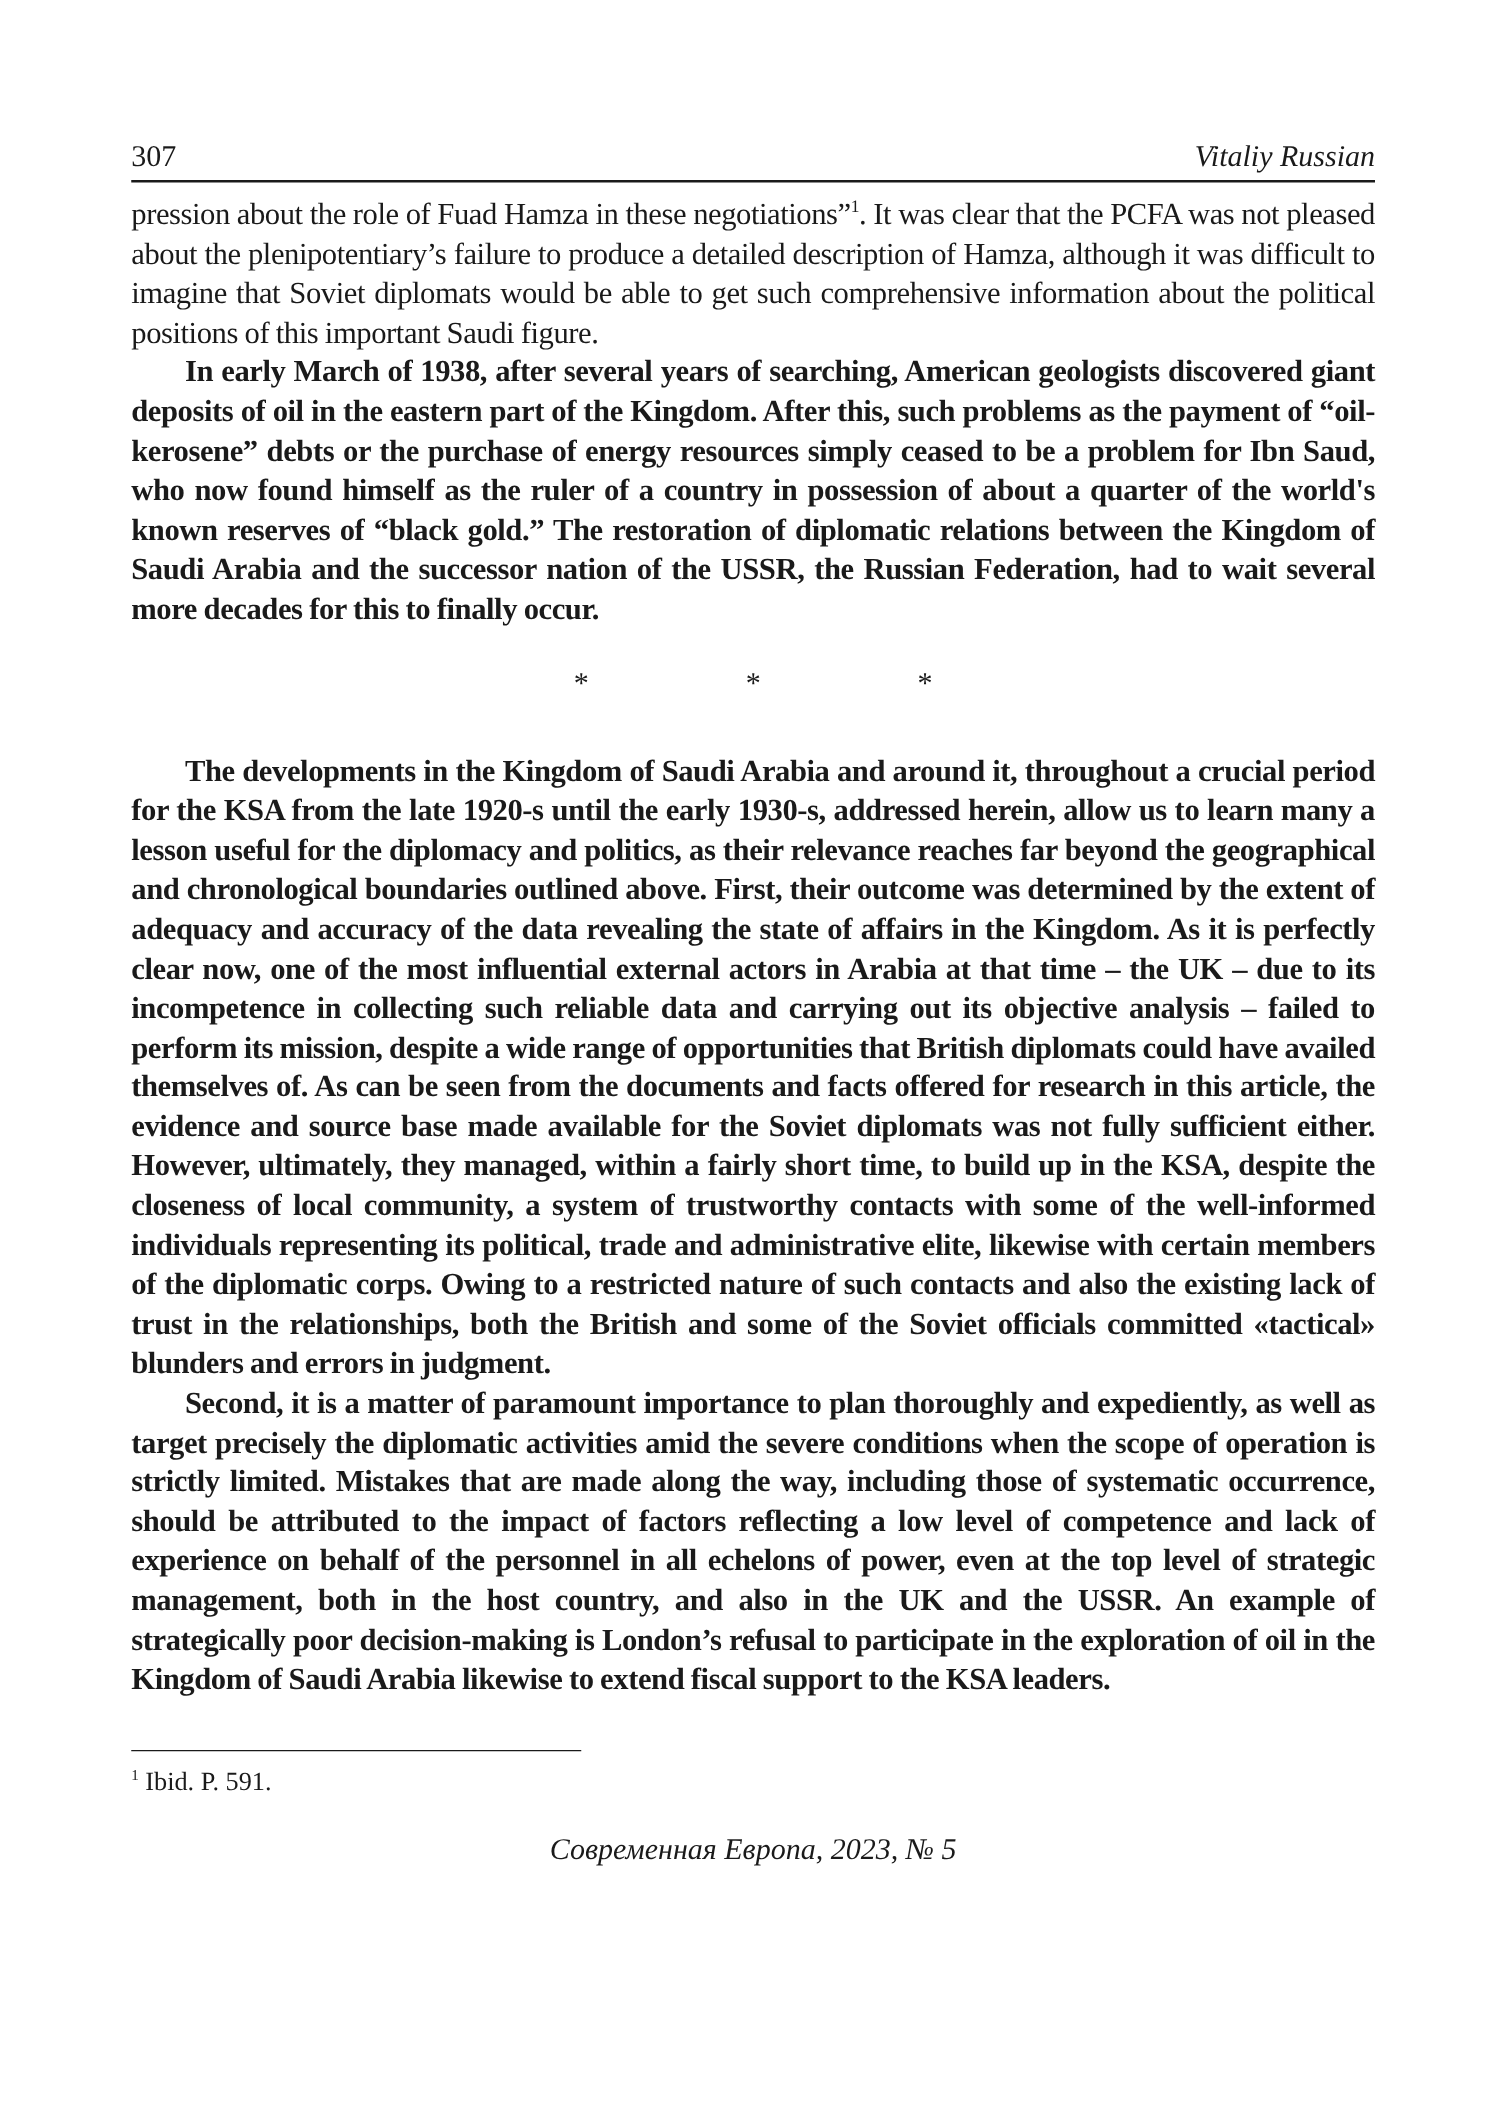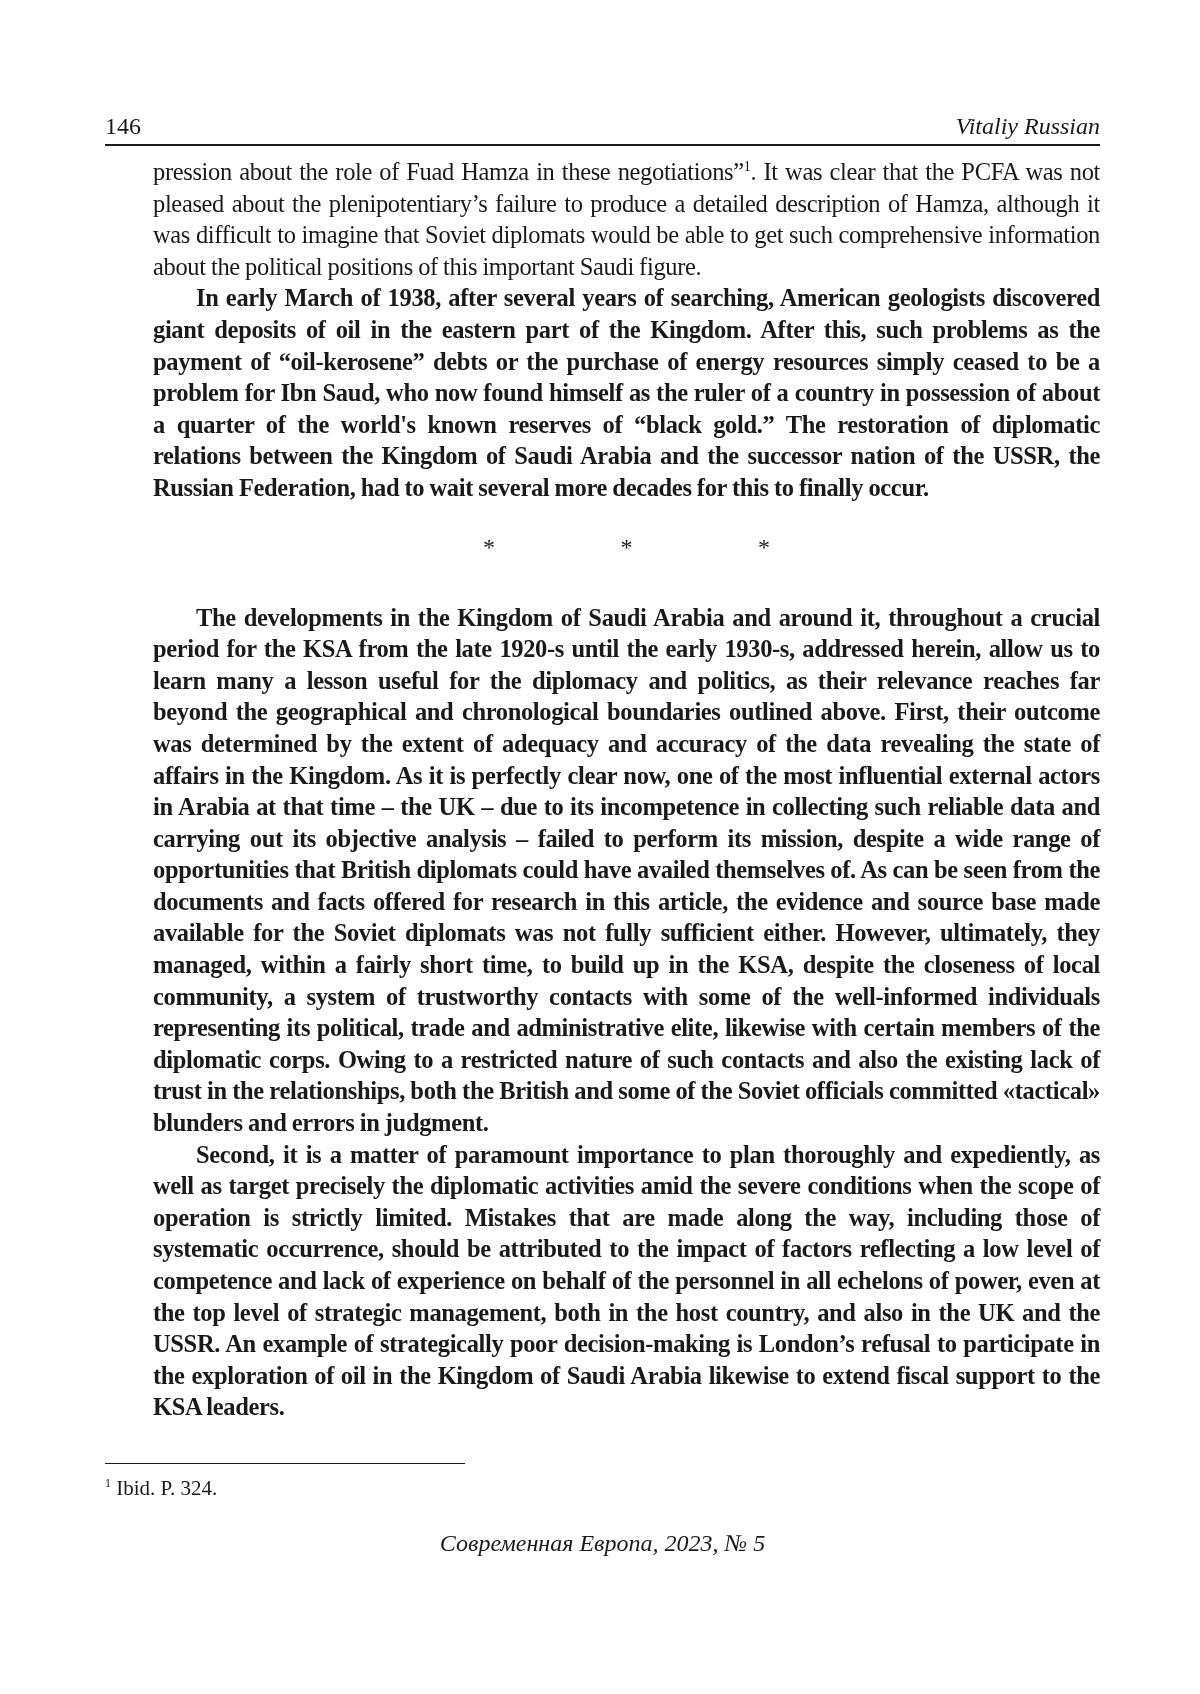"146" span.page-num { text: 146 -> 307 }
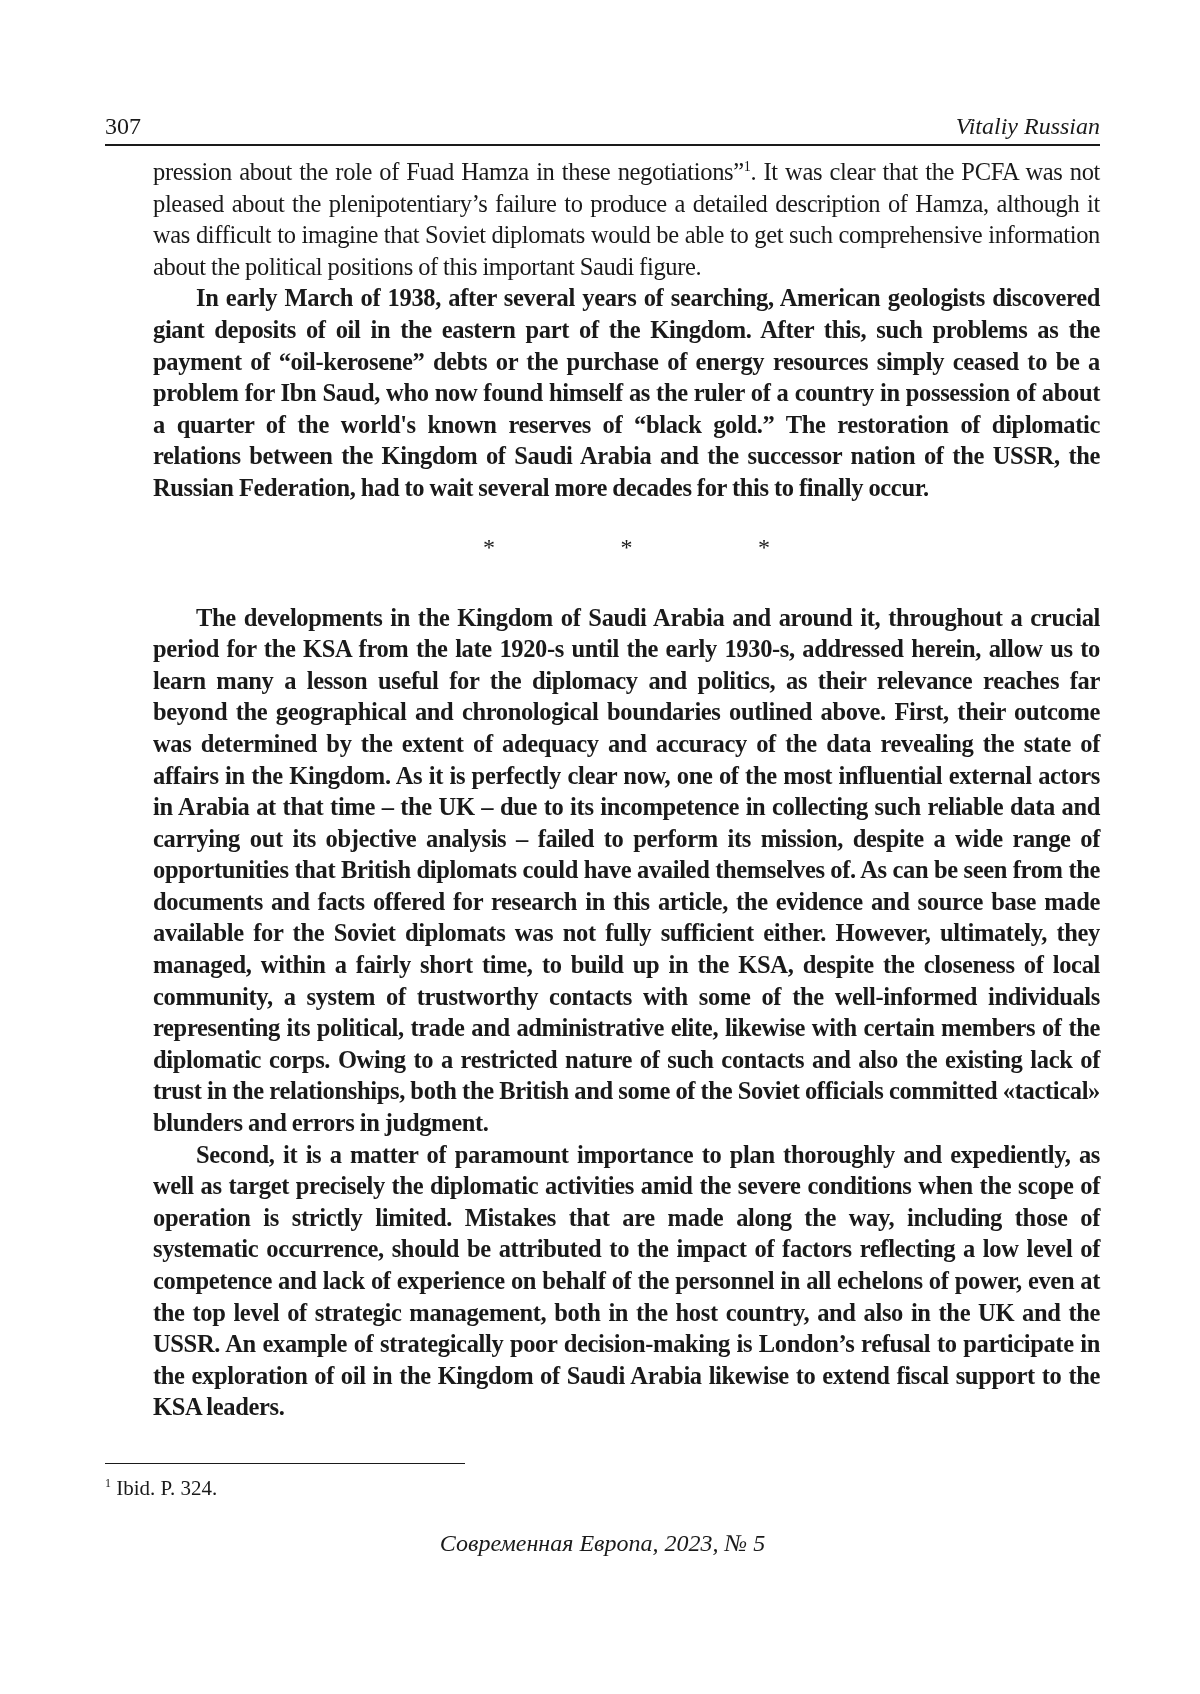"pression about the role of" .body-text { margin-left: 48px -> none }
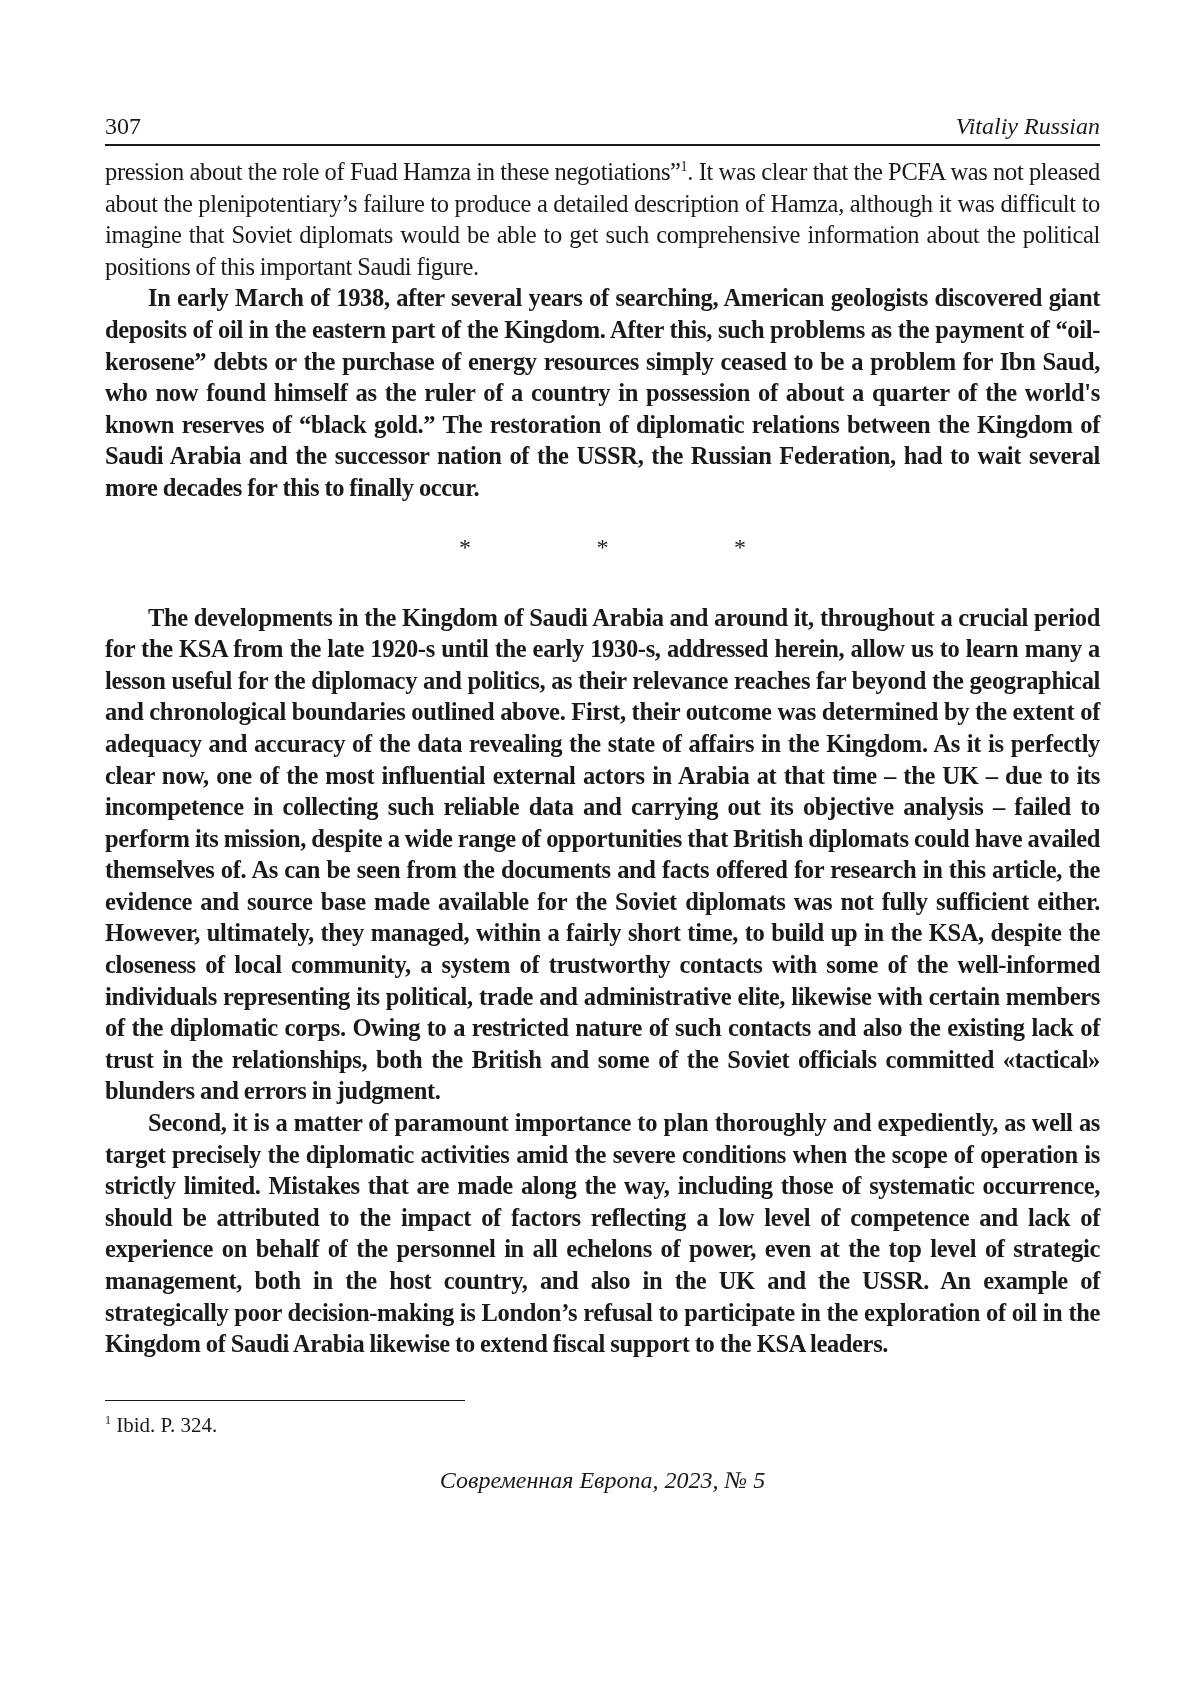"Ibid. P. 324." span { text: 324 -> 591 }
